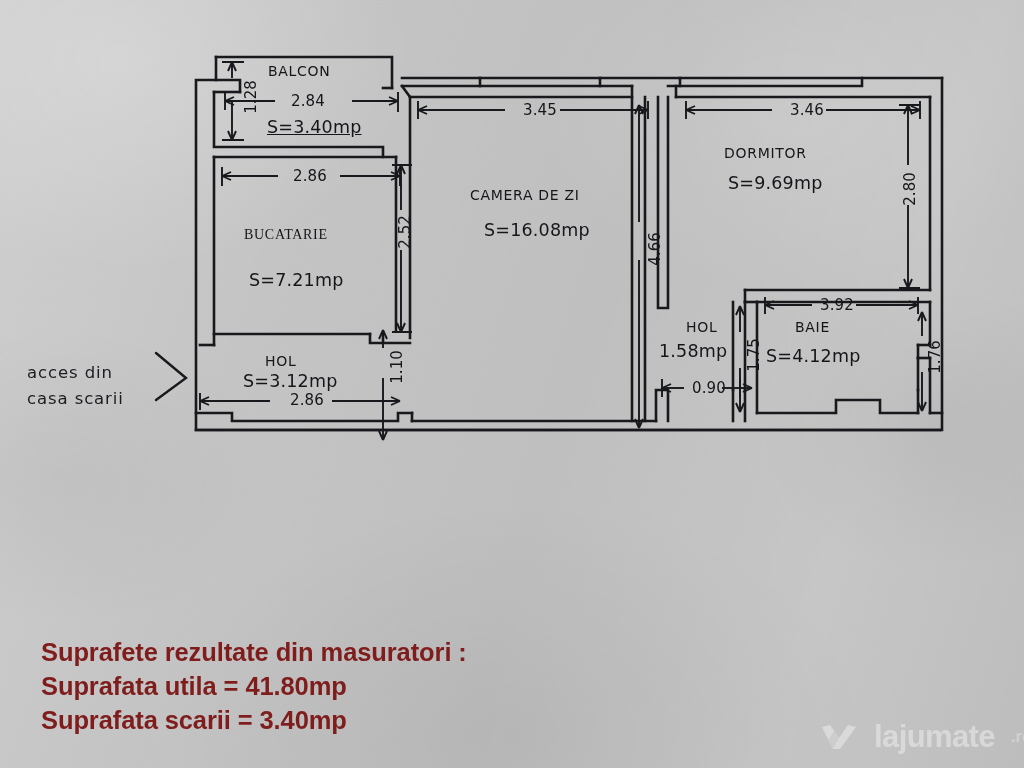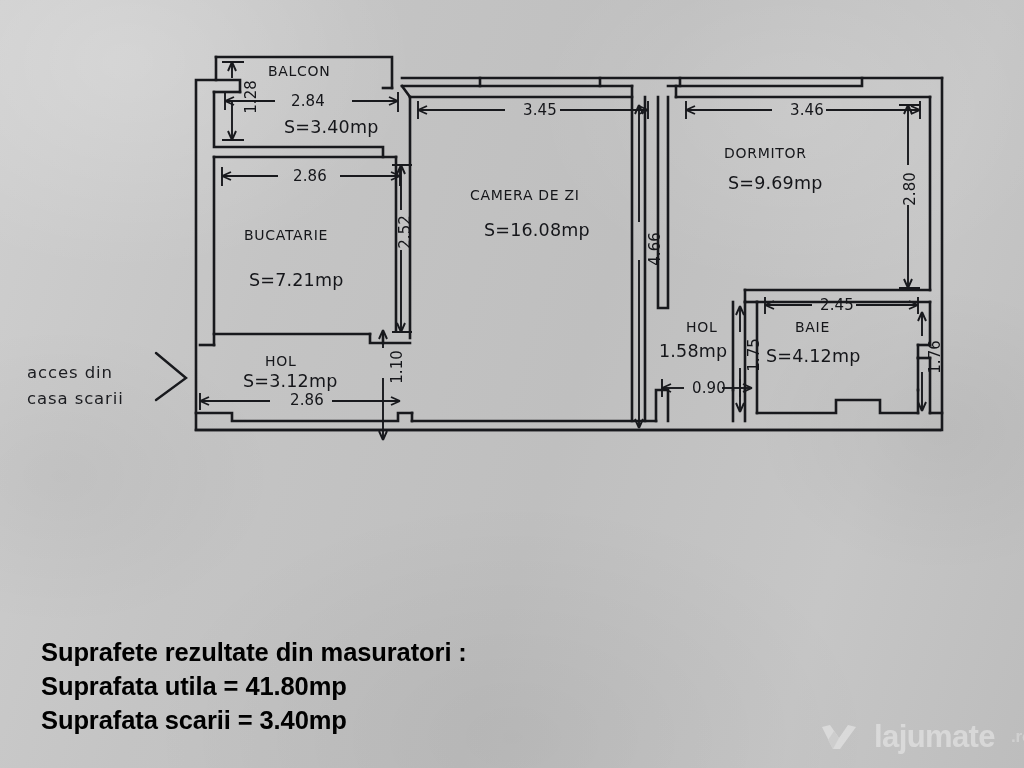"S=3.40mp" div.lbl { left: 284px -> 267px; text-decoration: none -> underline }
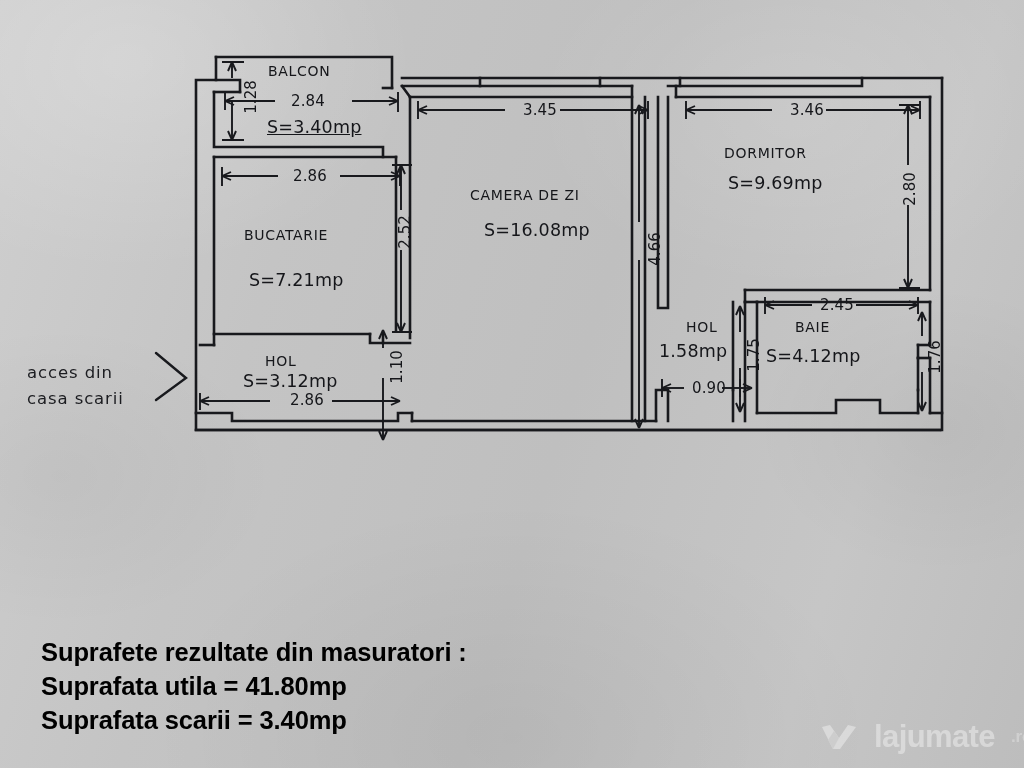"BUCATARIE" div.lbl { font-family: none -> Liberation Serif, serif }
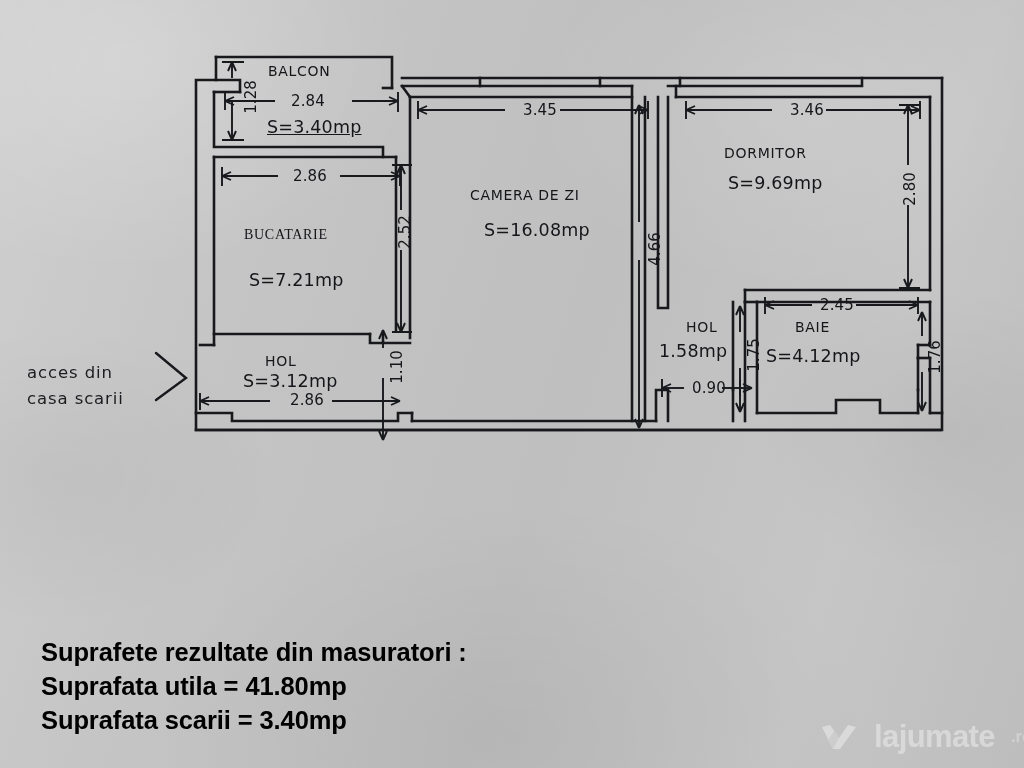"2.45" div.lbl { text: 2.45 -> 3.92 }
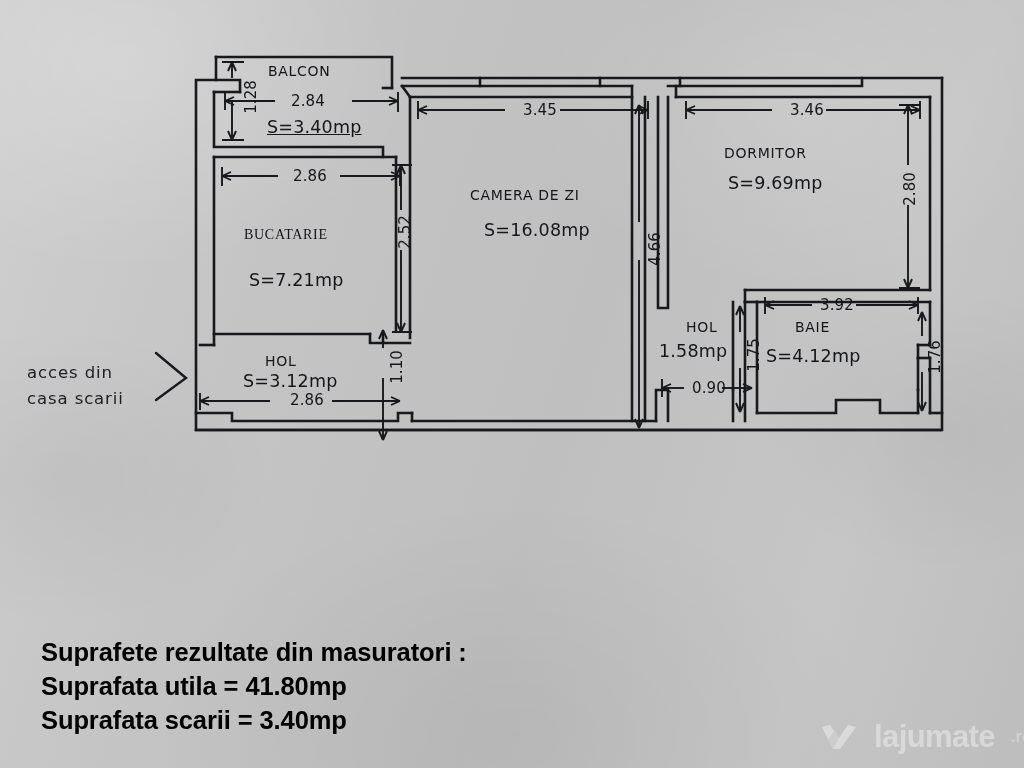"Suprafete rezultate din masuratori :" #summary .sline { color: #000000 -> #7f1d1d }
